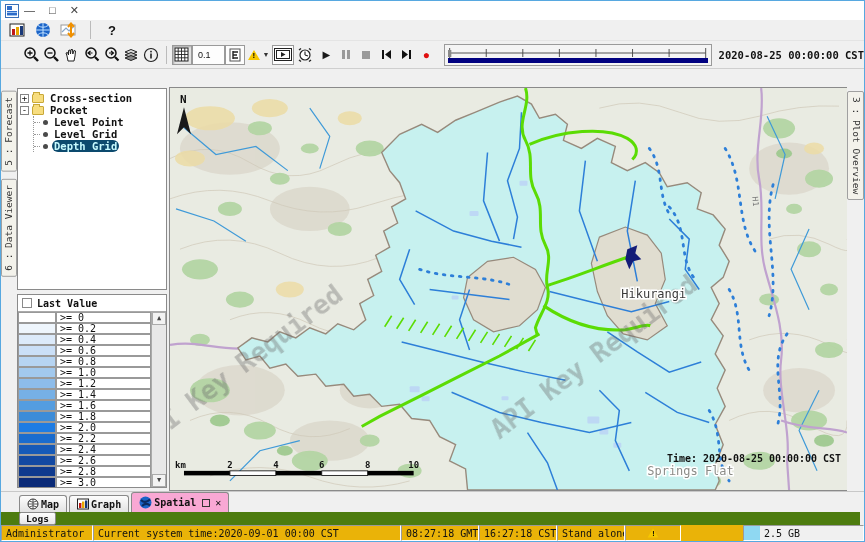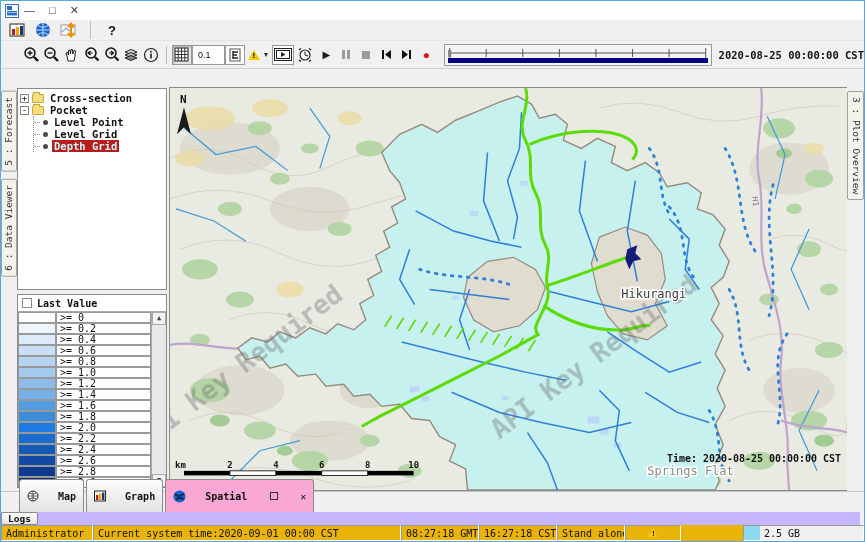"Depth Grid" .tlabel.selected { background: #b91c1c -> #0c4a6e; border-radius: none -> 6px }
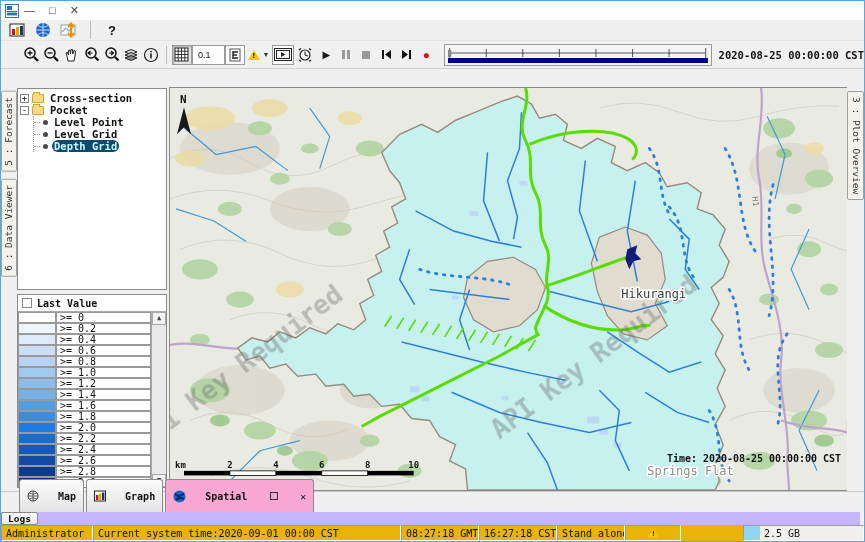"Map" .btab { gap: 19px -> 2px; padding: 16px 7px -> 0 7px }
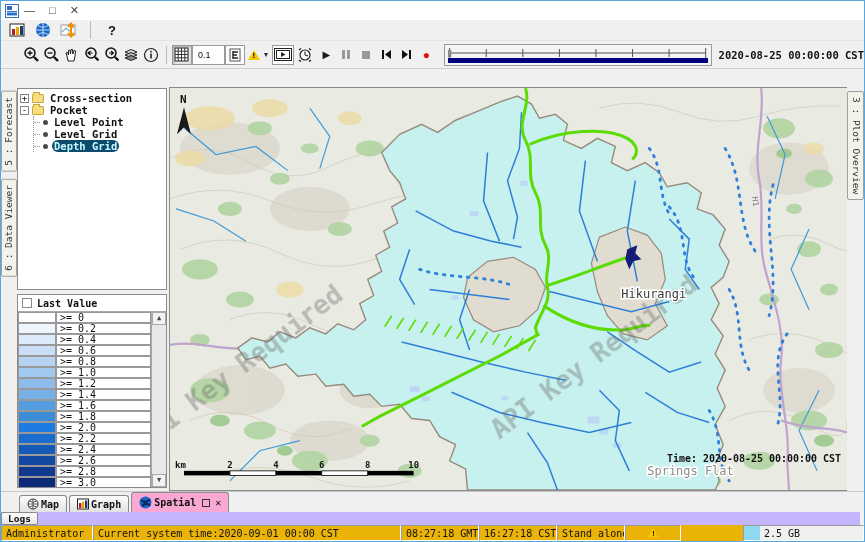"Logs" .logsrow { background: #c4b5fd -> #4d7c0f; padding-left: none -> 18px }
